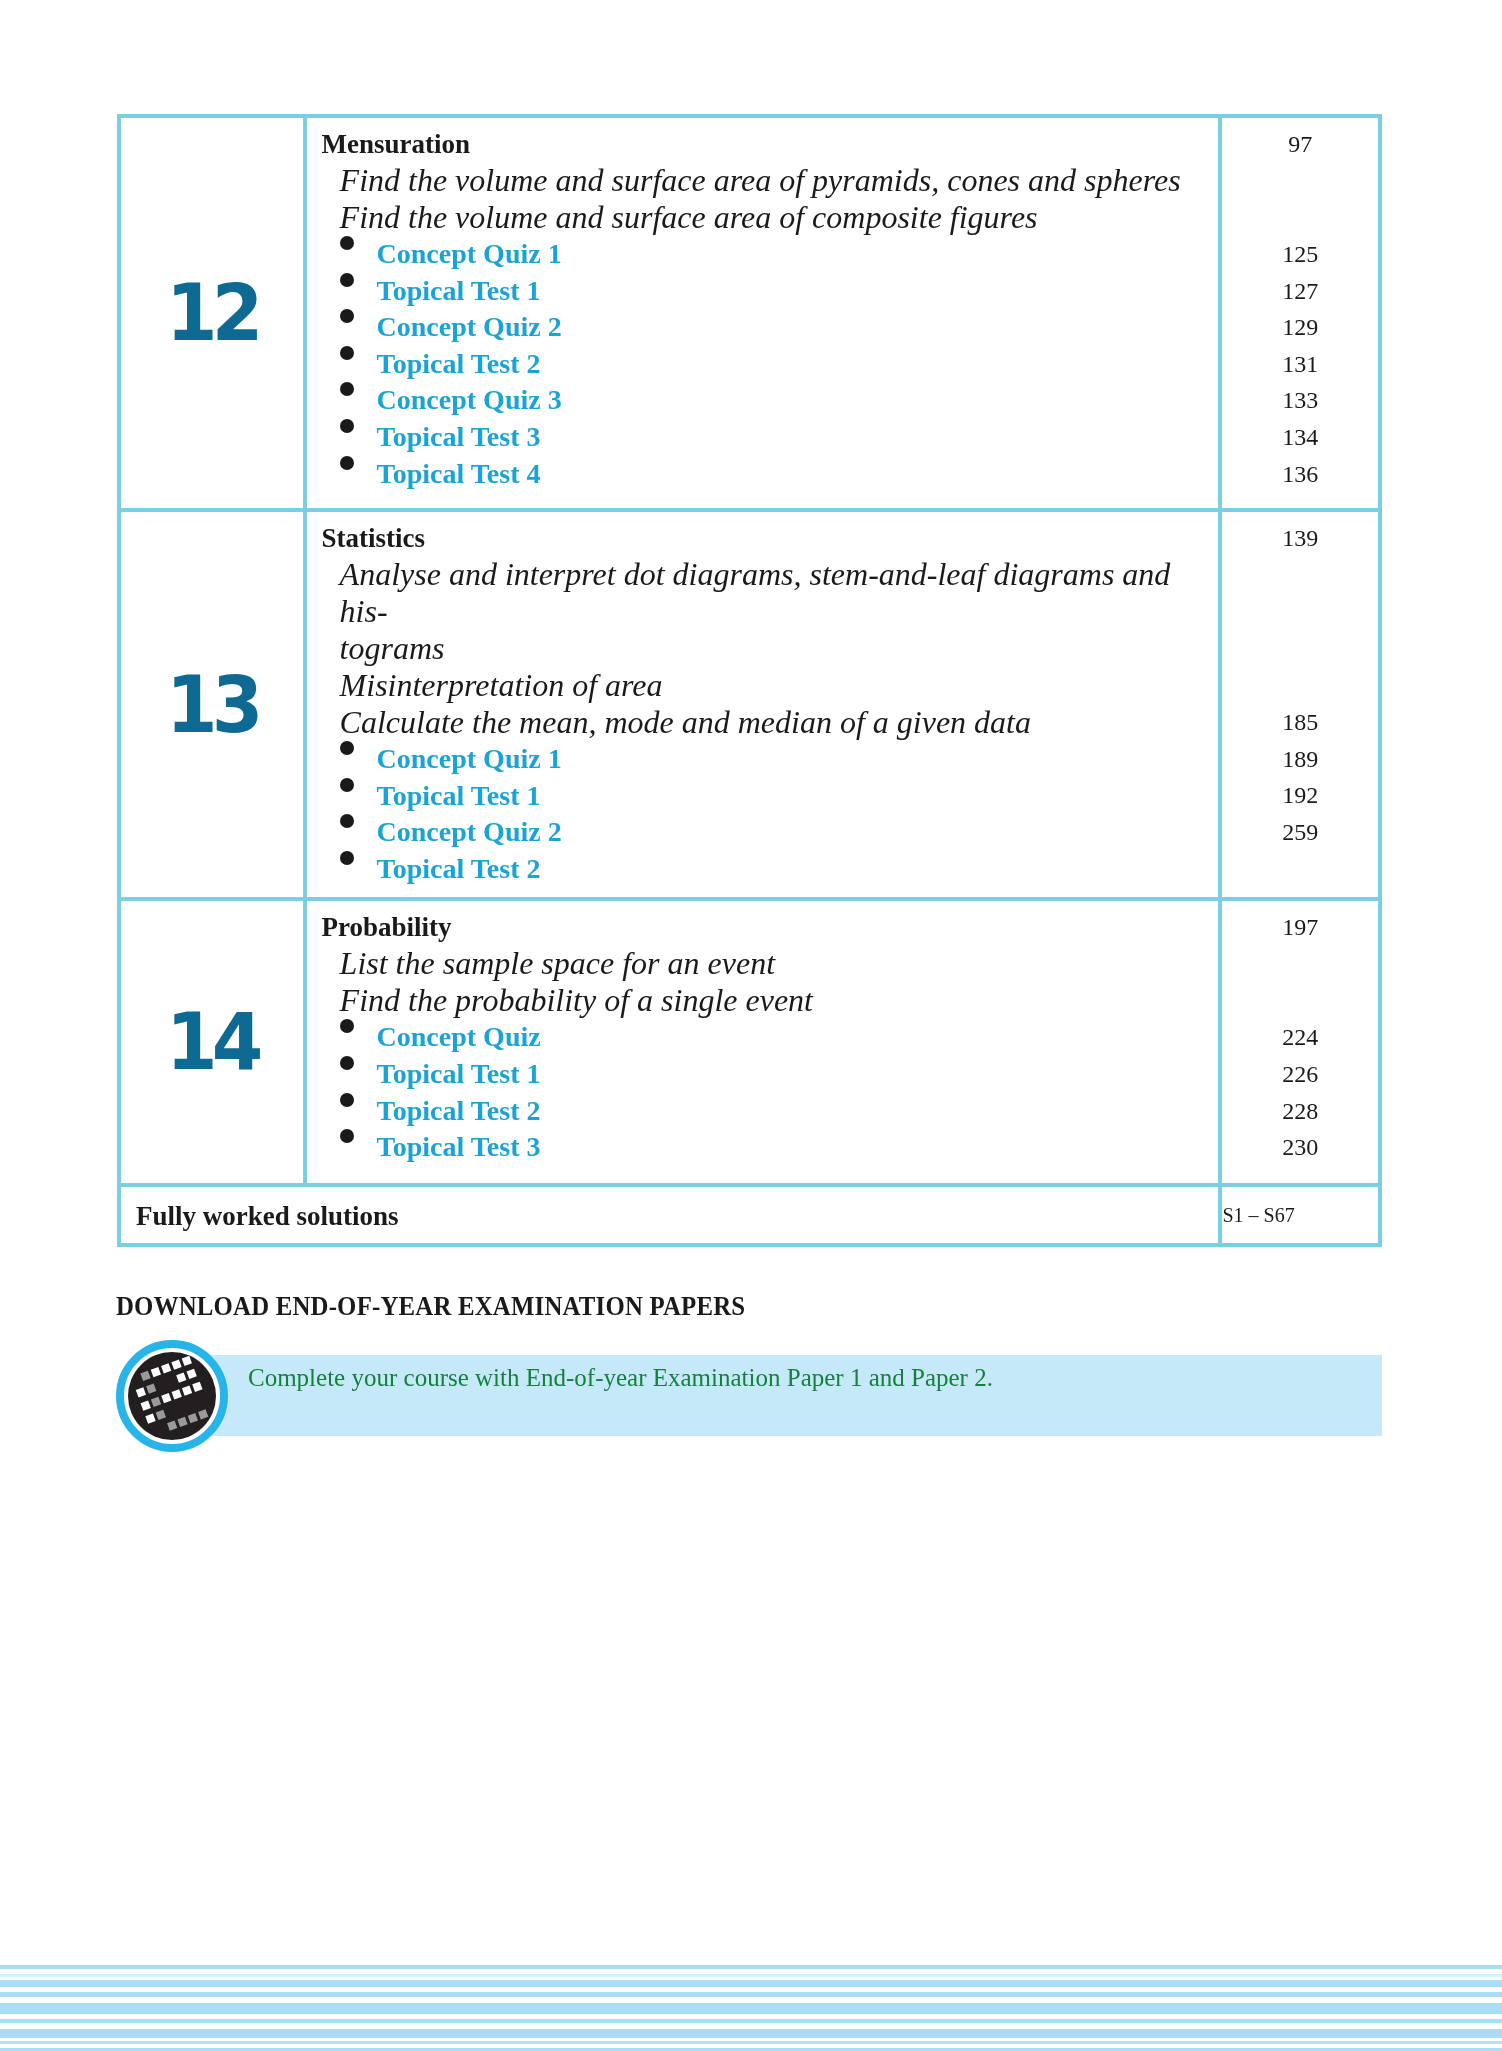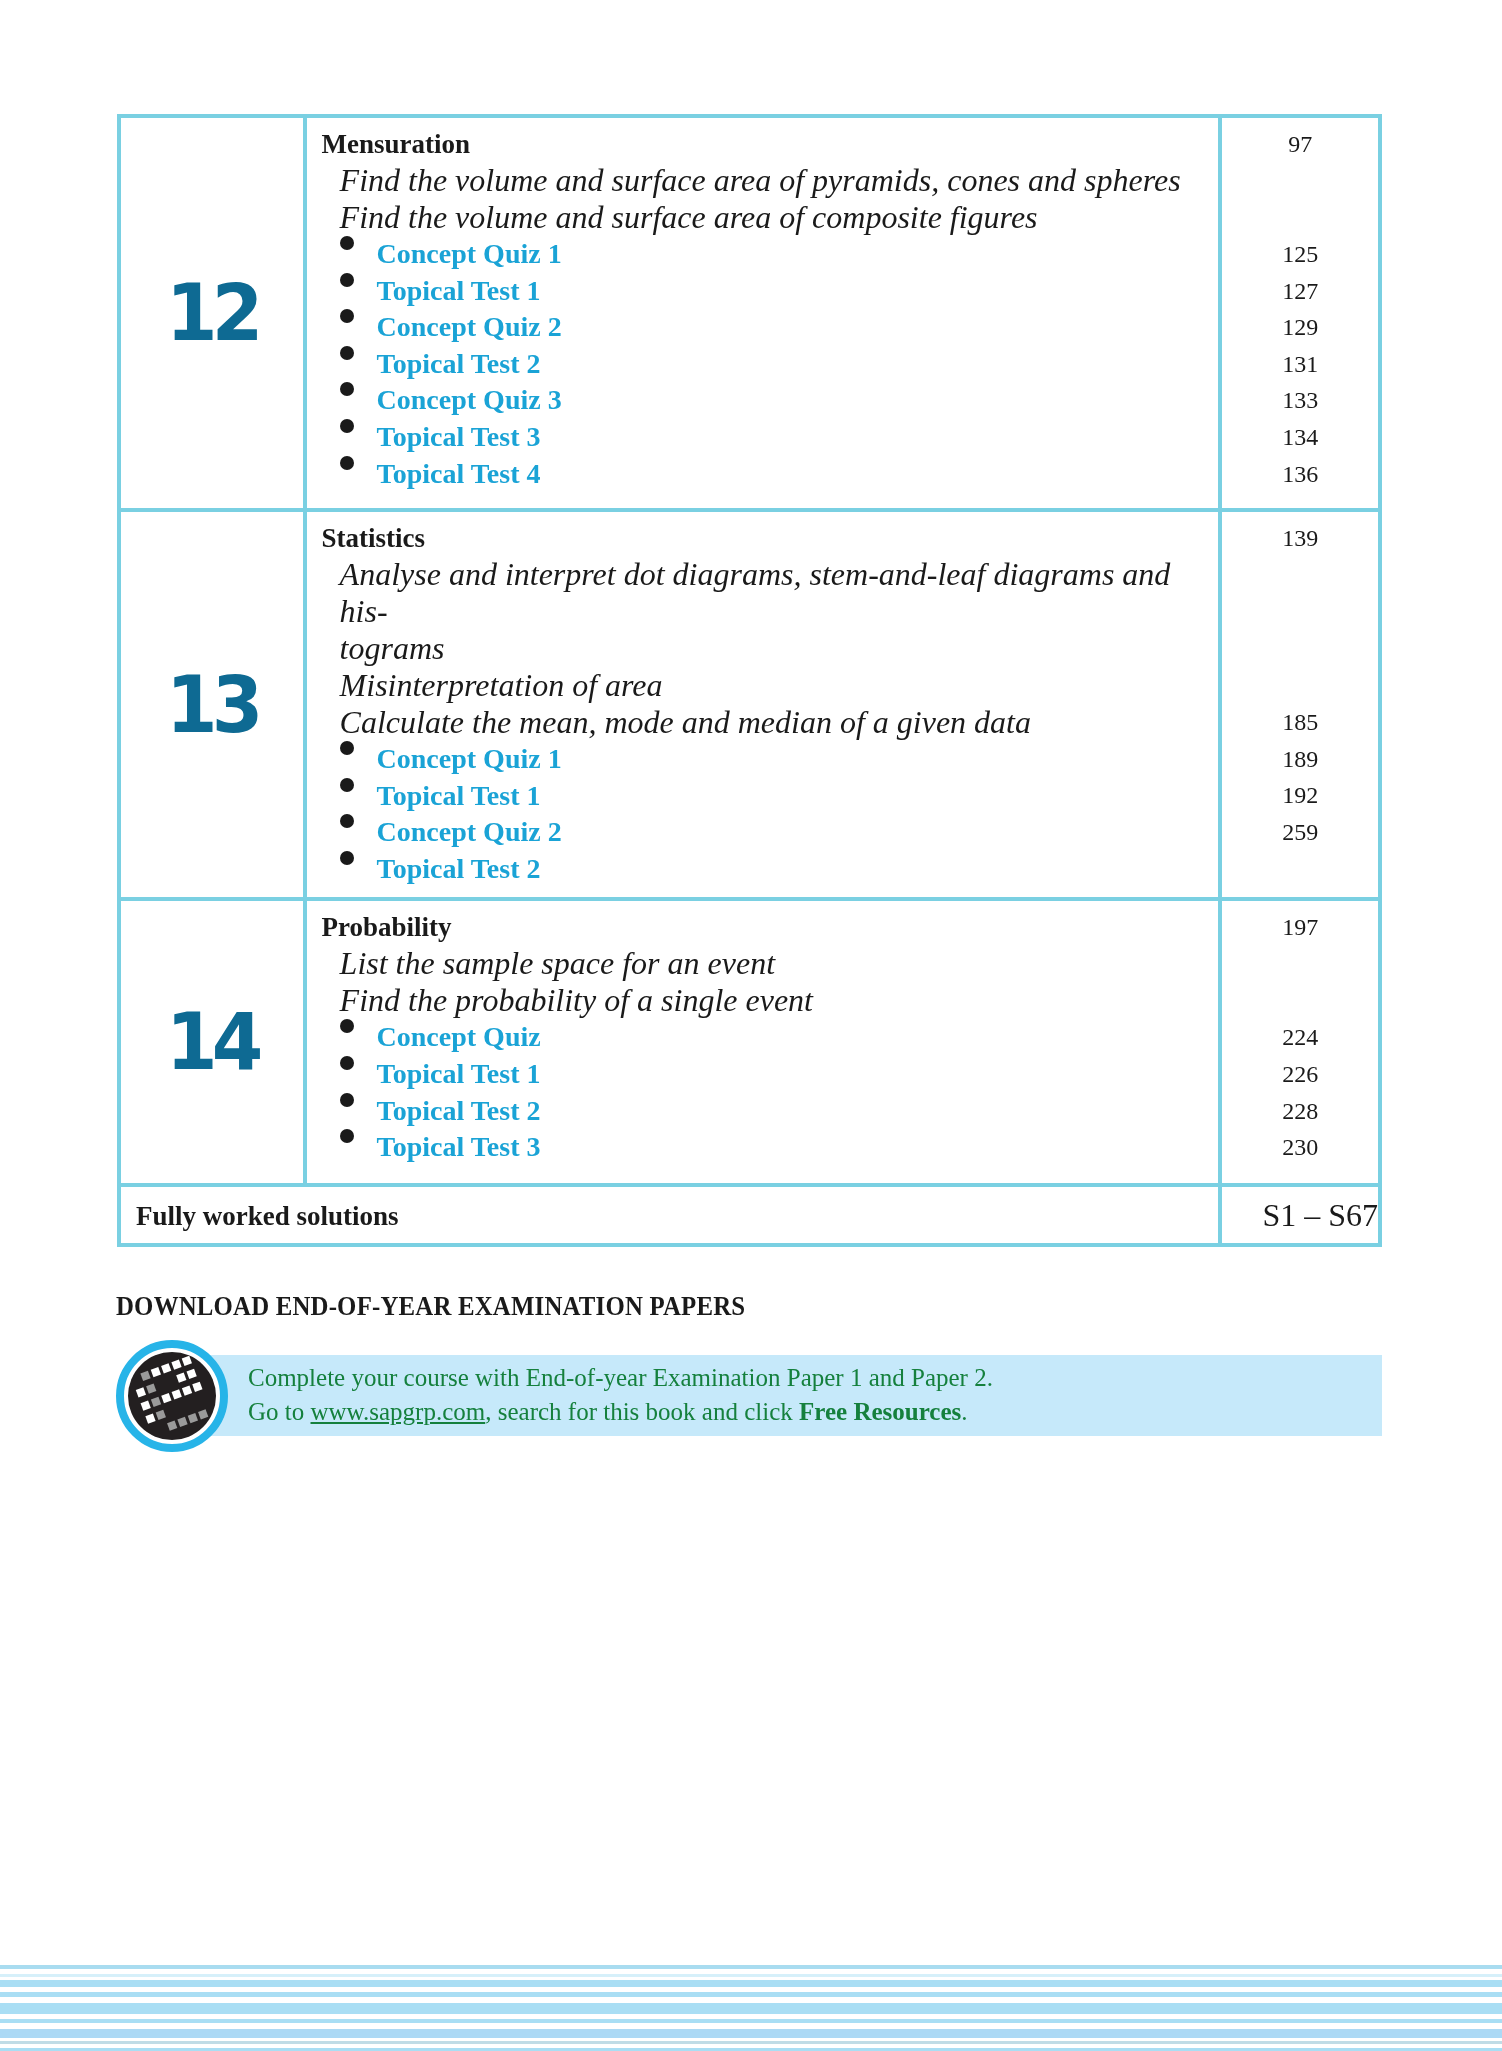"S1 – S67" .solutions-page { font-size: 32px -> 20px; text-align: right -> left }
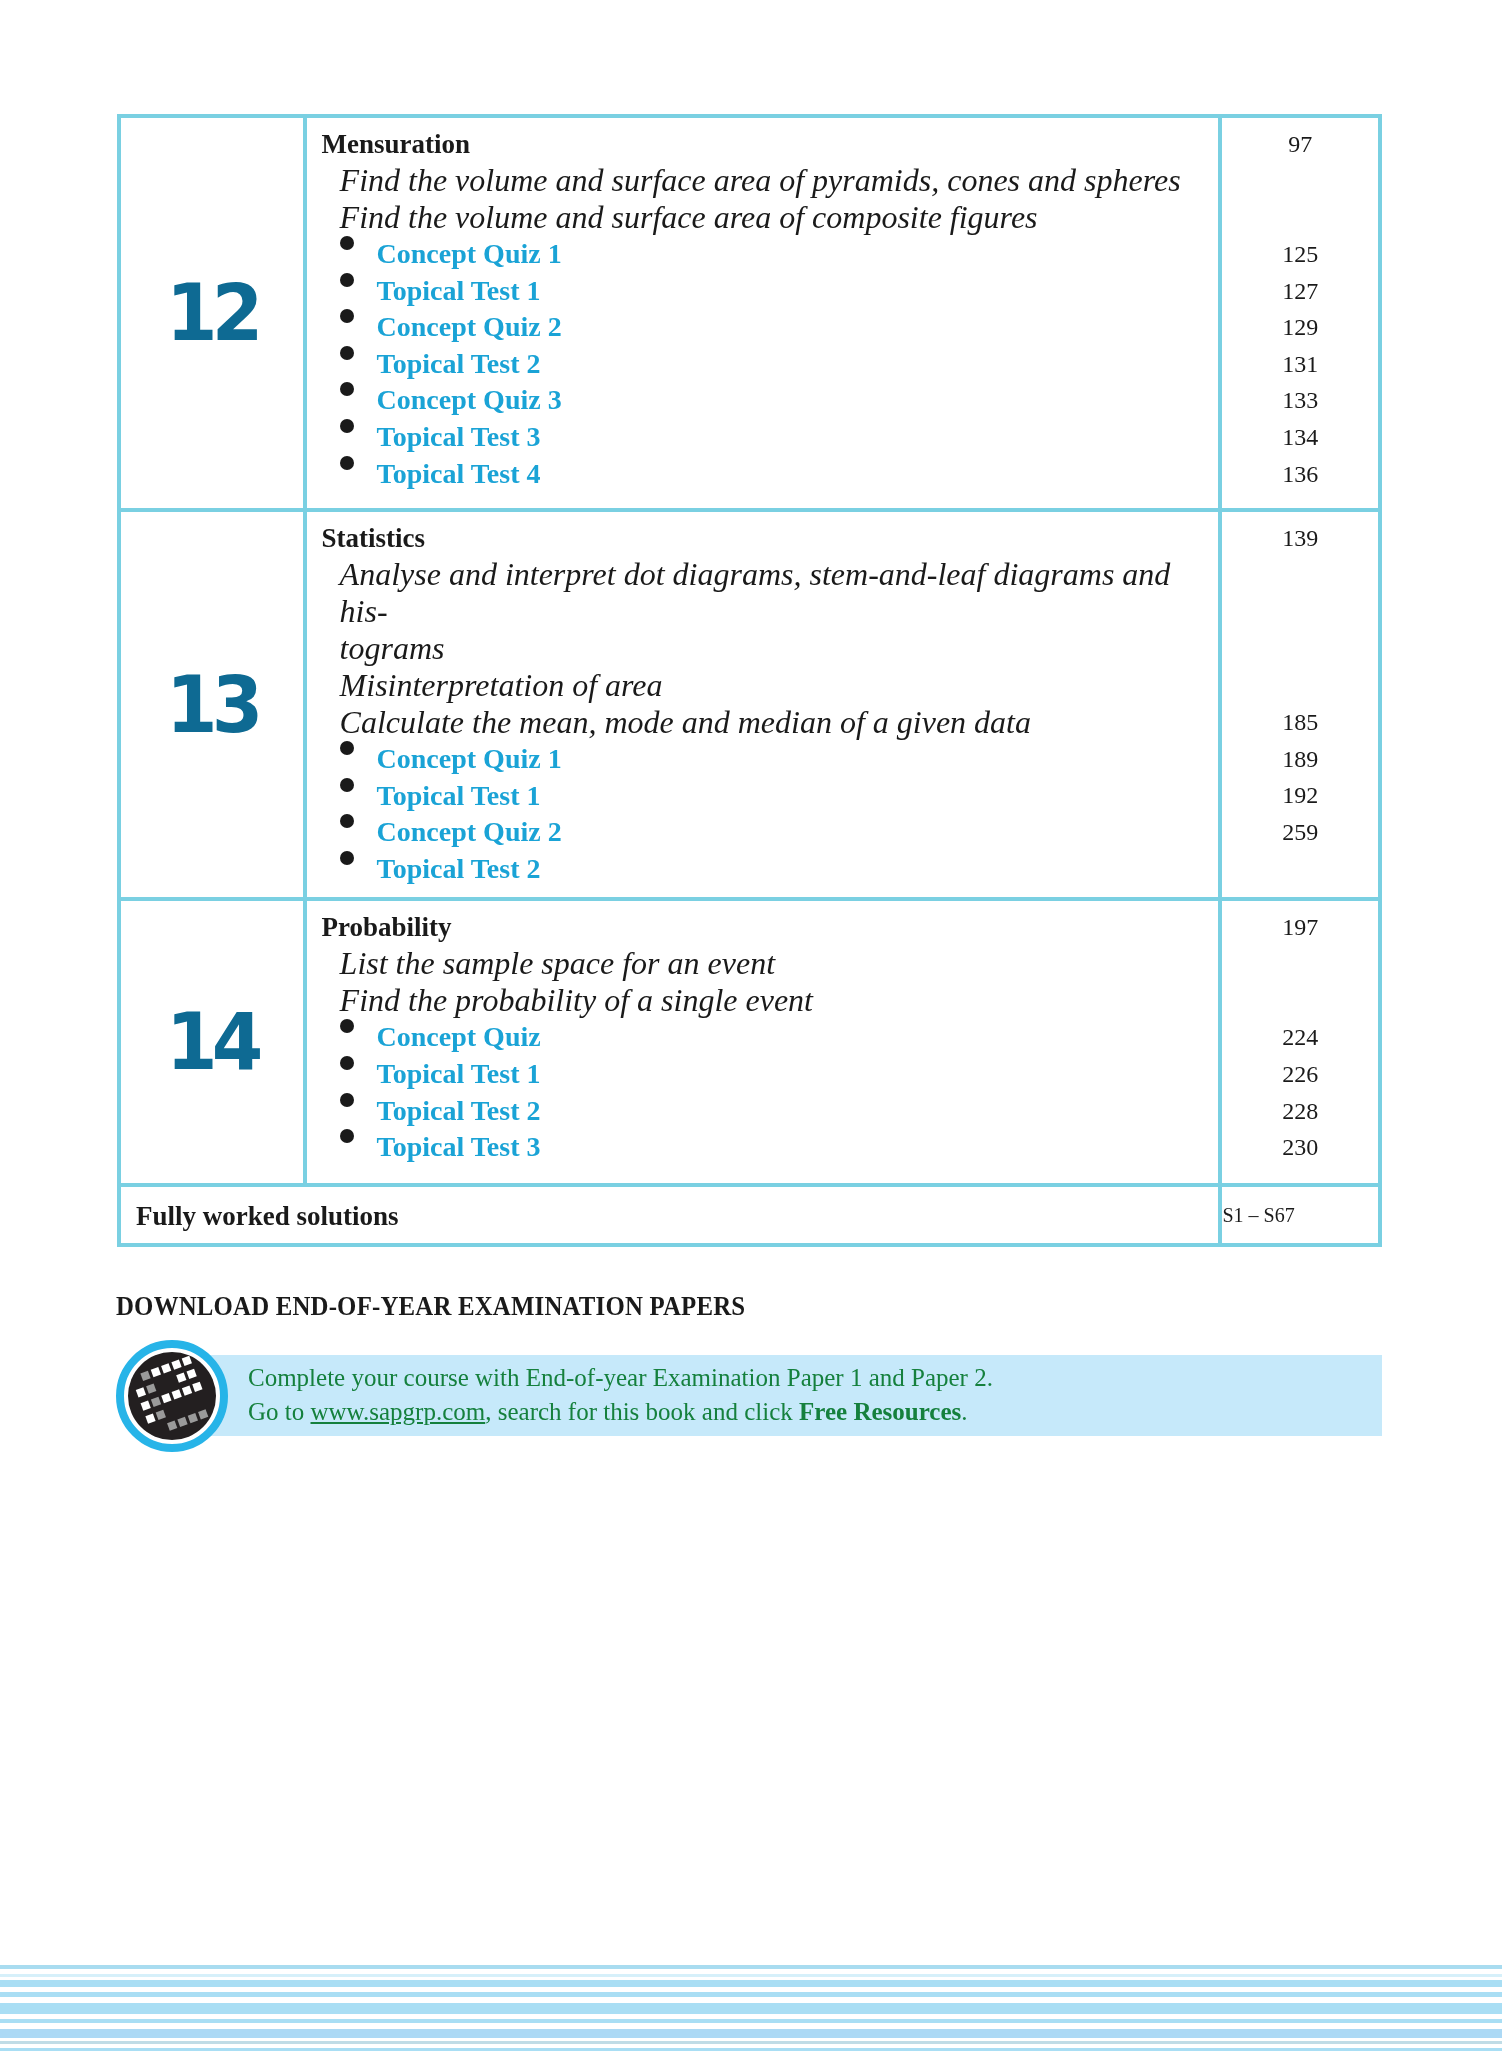"Go to www.sapgrp.com, search for" div { html: <div><span>Go to </span><span>www.sapgrp.com</span><span>, search for this book and click </span><span>Free Resources</span><span>.</span></div> -> none }
